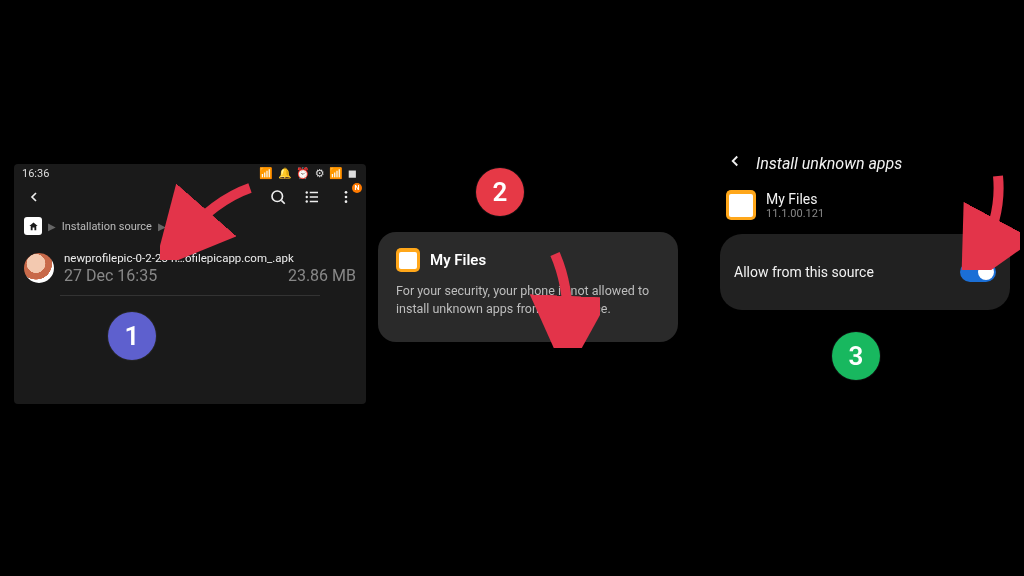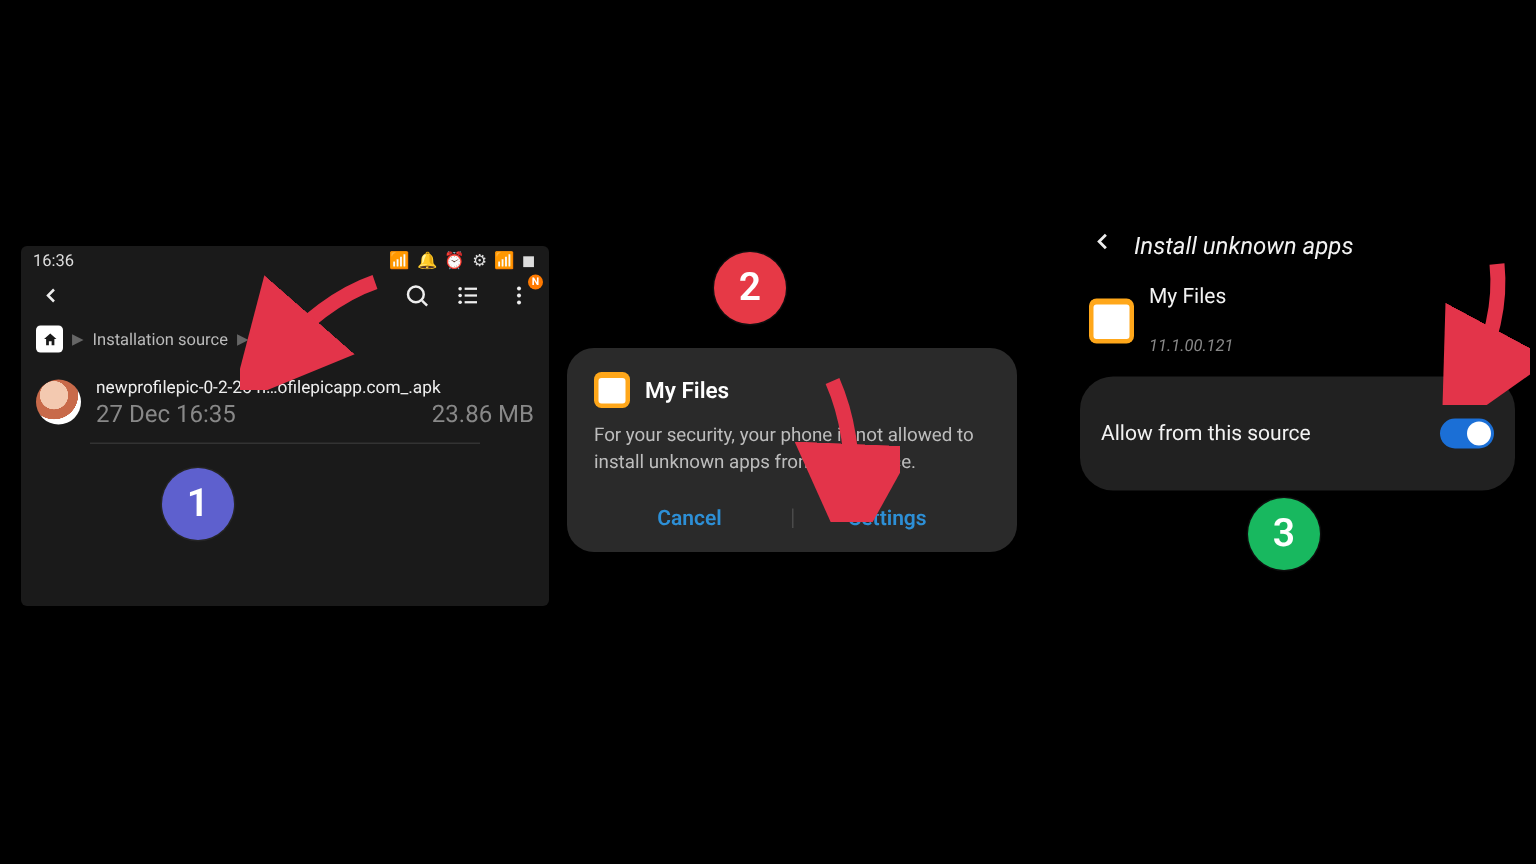"11.1.00.121" .app-ver { font-style: italic -> none; margin-top: 18px -> 0 }
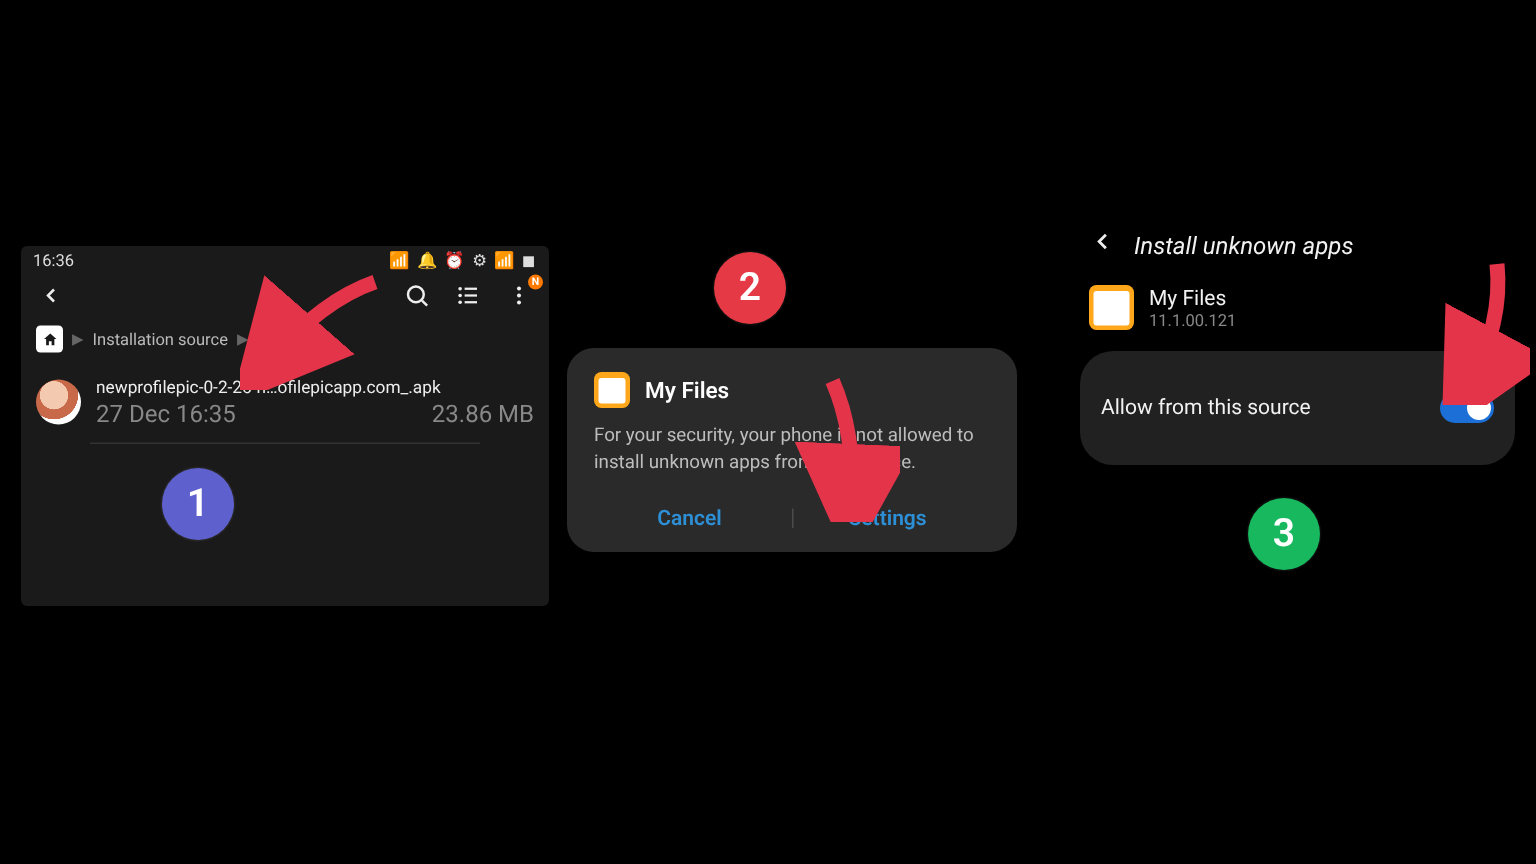"Cancel" div.panel2-actions { html: <div> <span>Cancel</span> <span>Settings</span> </div> -> none }
